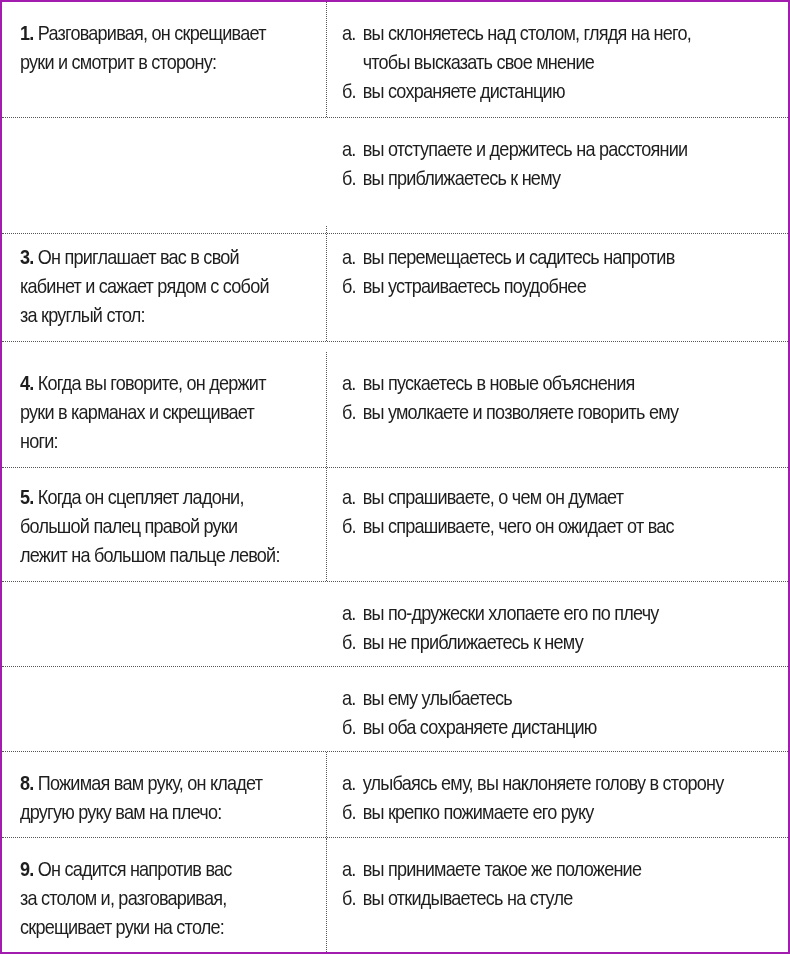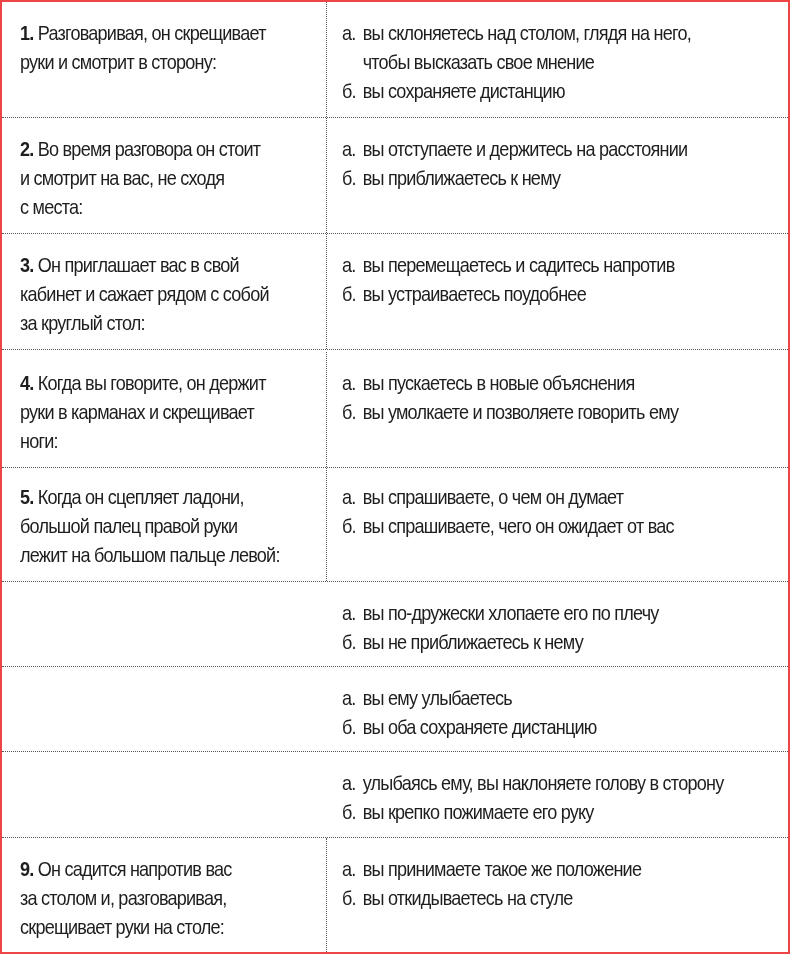"1. Разговаривая, он скрещивает" .table { border: 2px solid #ef4444 -> 2px solid #a21caf }
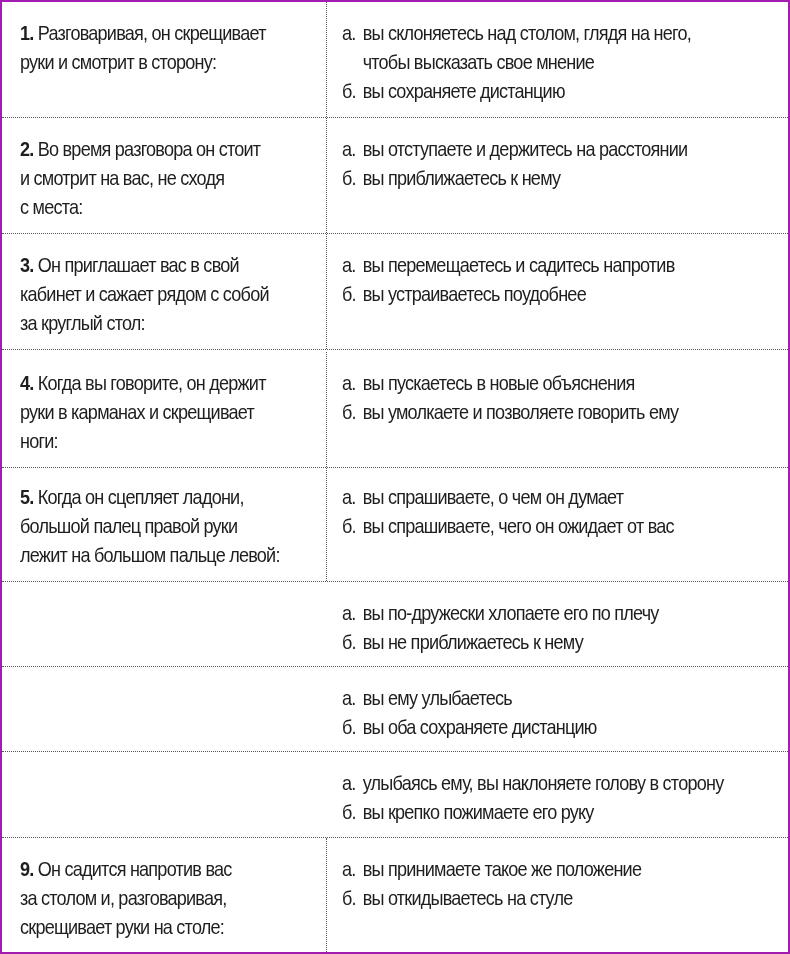"2. Во время разговора он" div.cell-q { html: <div> <div> <div><span>2.</span> <span>Во время разговора он стоит</span></div> <div>и смотрит на вас, не сходя</div> <div>с места:</div> </div> </div> -> none }
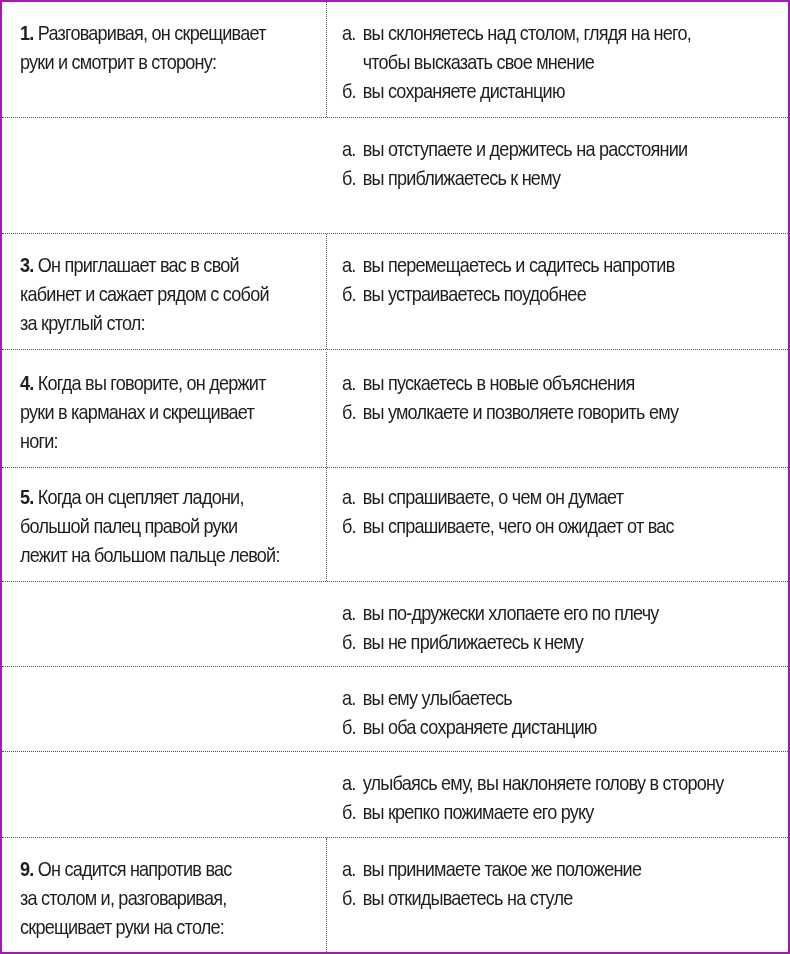"3. Он приглашает вас в" div.row { top: 232px -> 224px }
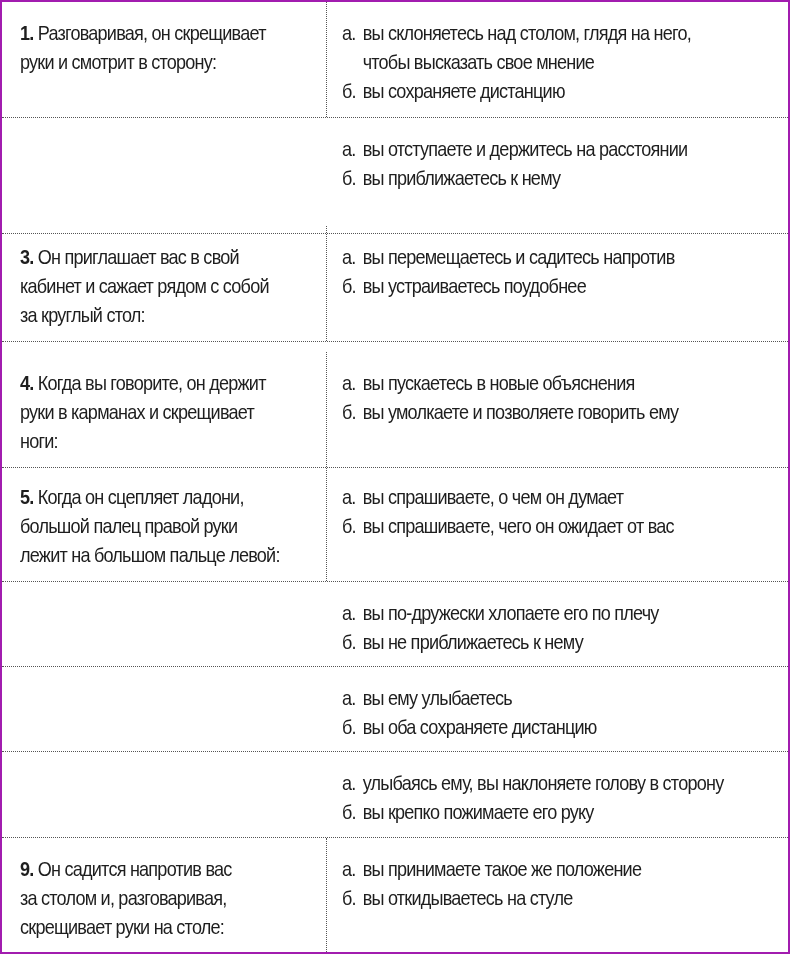"8. Пожимая вам руку, он" div.cell-q { html: none -> <div> <div> <div><span>8.</span> <span>Пожимая вам руку, он кладет</span></div> <div>другую руку вам на плечо:</div> </div> </div> }
